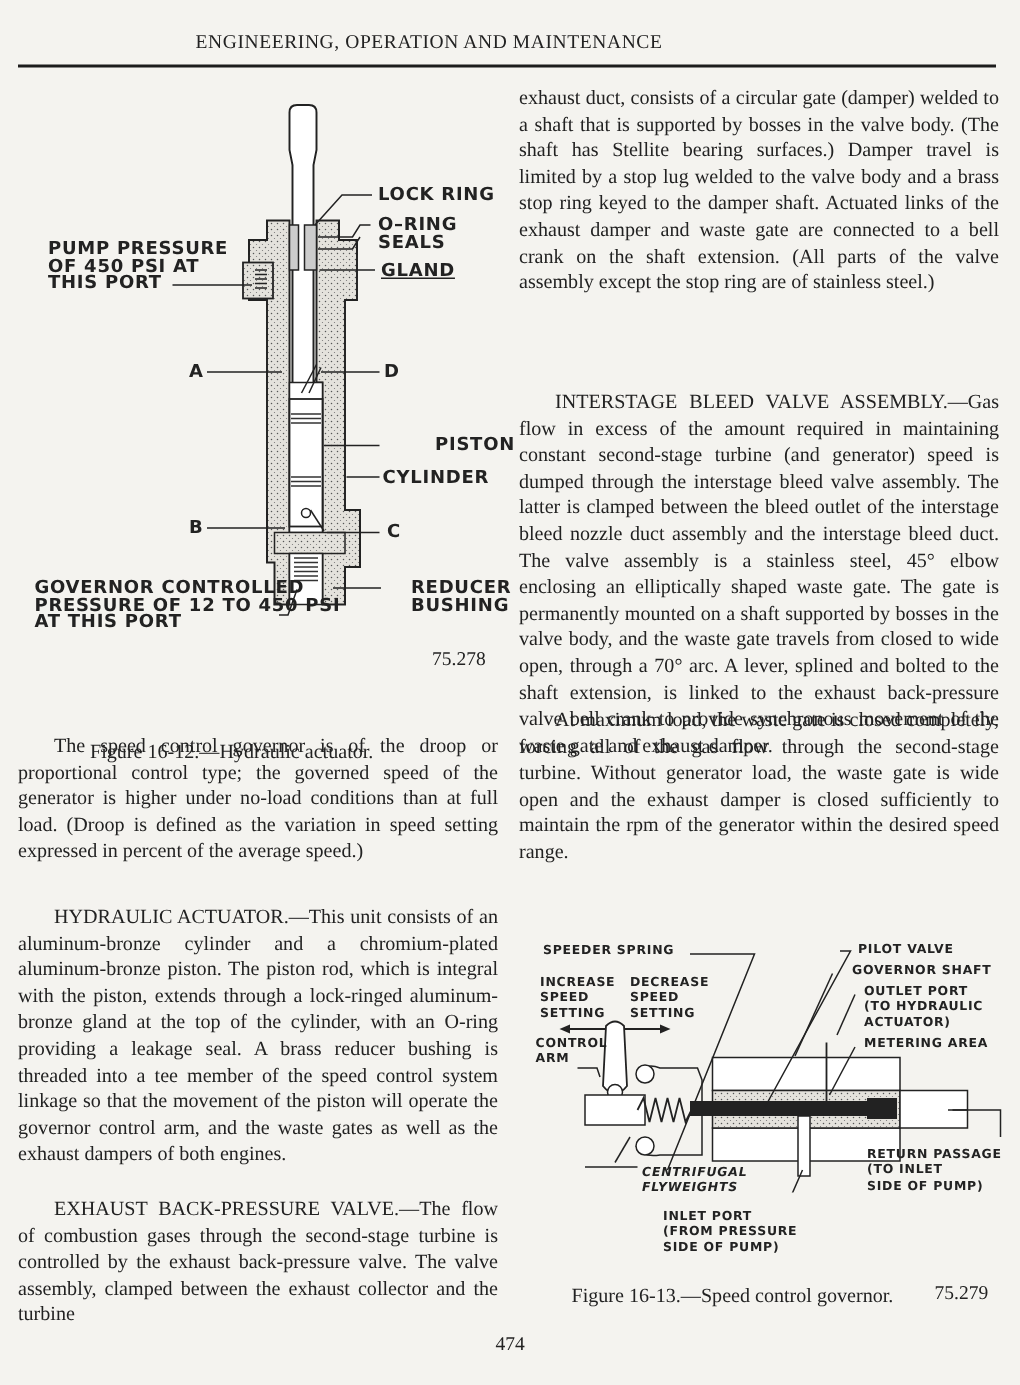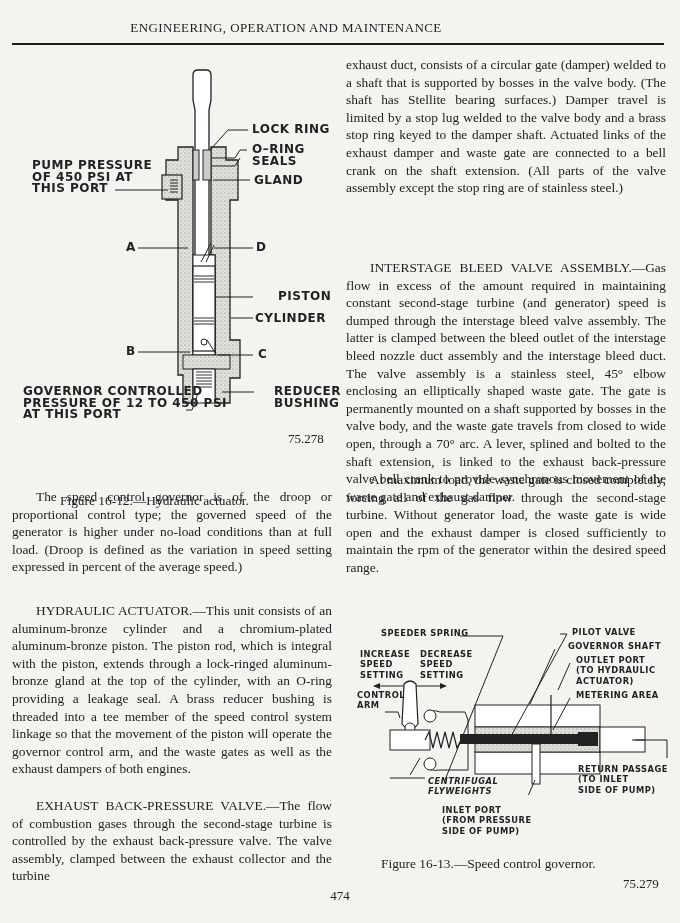"GLAND" div.label { text-decoration: none -> underline }
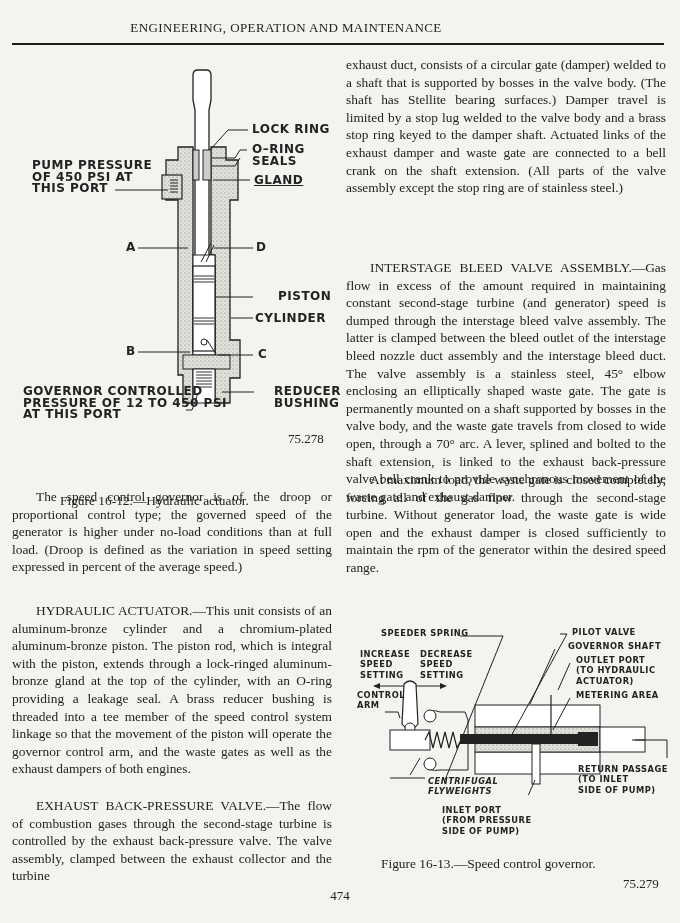"PISTON" div.label { left: 254px -> 266px }
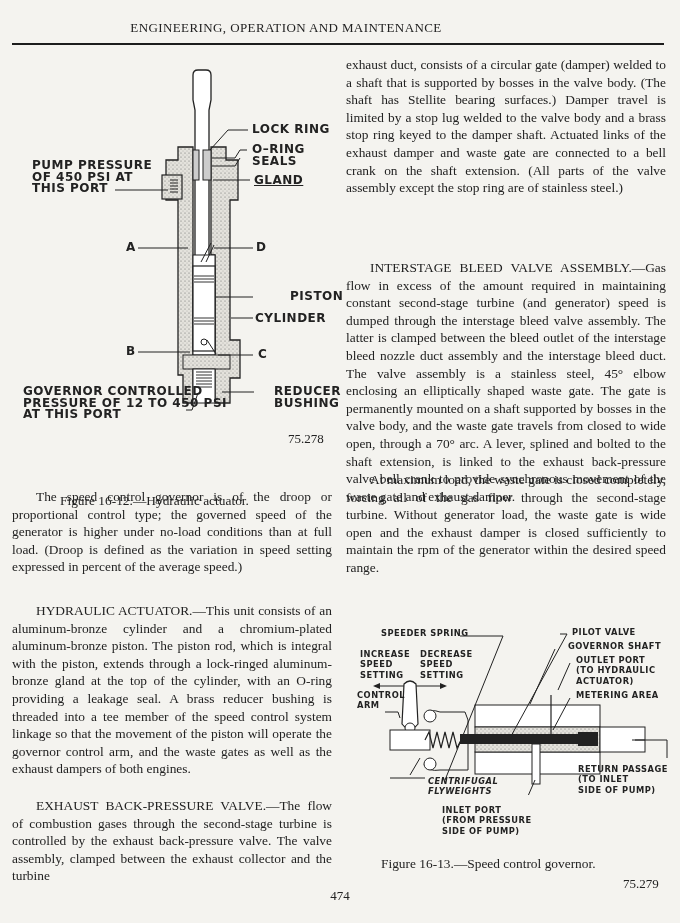"SPEEDER SPRING" div.label { left: 381px -> 362px }
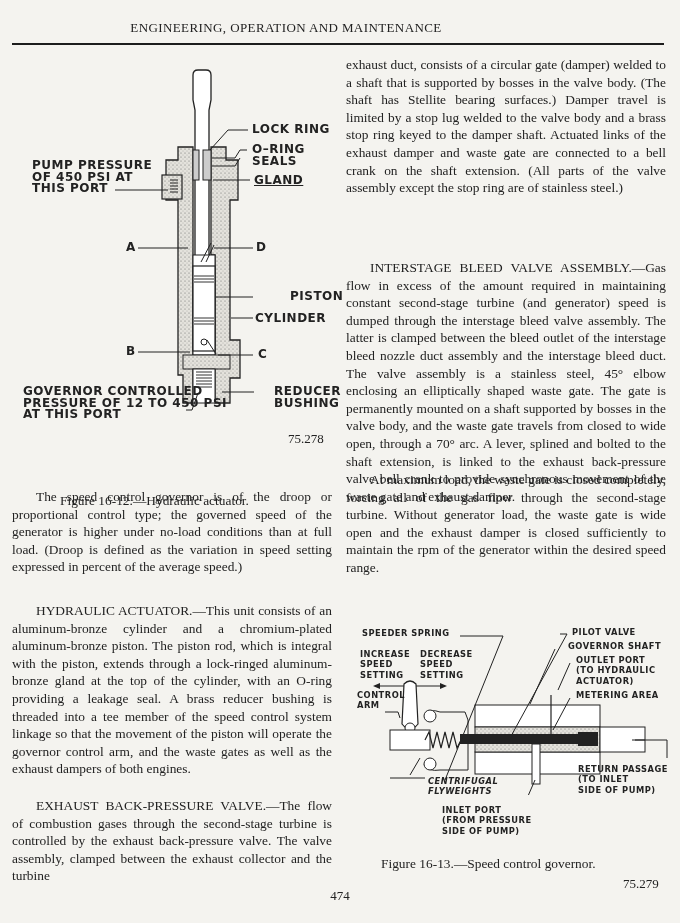"75.279" div.fignum { top: 876px -> 854px }
